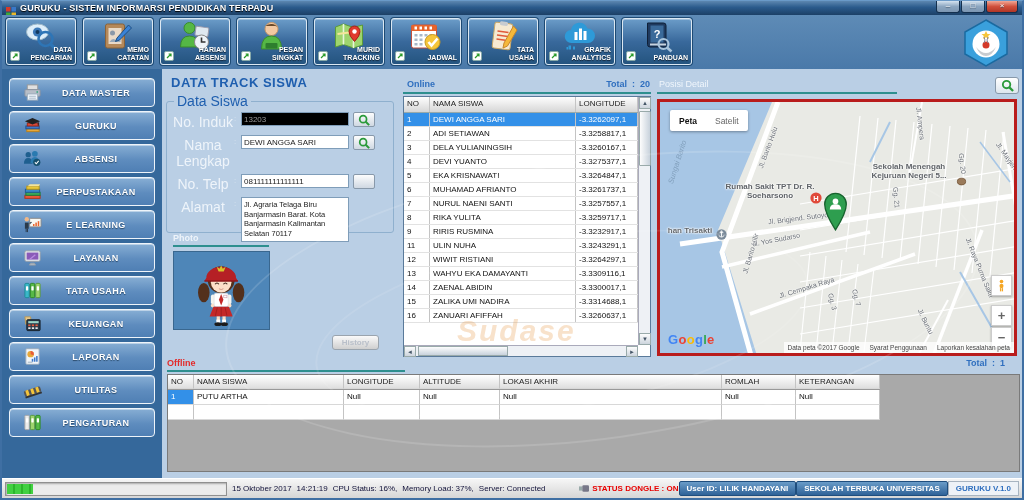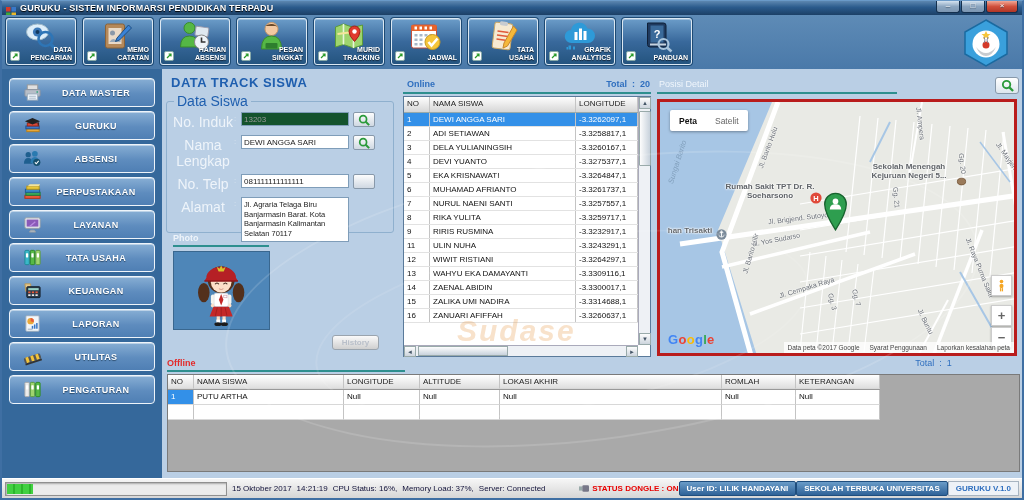"13203" .f-yellow { background: #14532d -> #000000 }
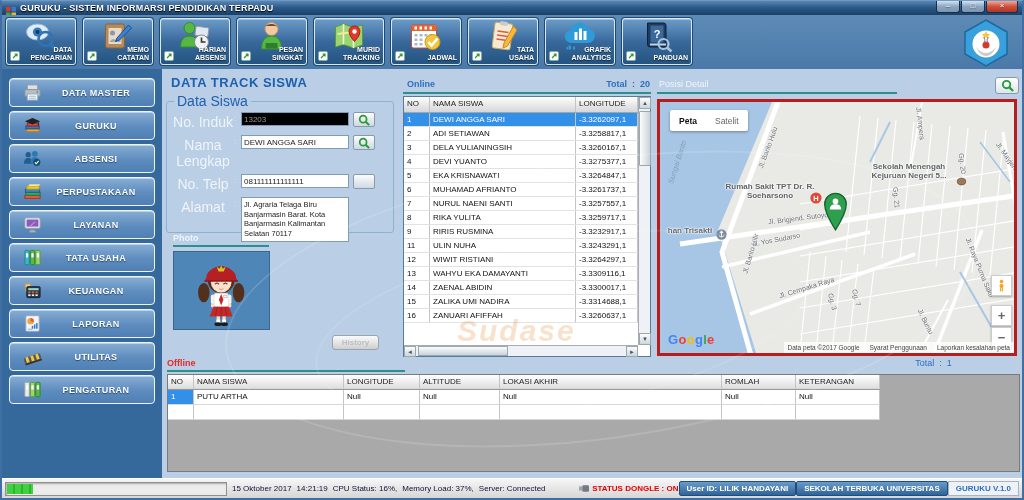"E LEARNING" div.side-btn { html: none -> <div> <span><svg> <rect></rect> <g> <rect></rect> <rect></rect> <rect></rect> </g> <circle></circle> <path></path> <rect></rect> <rect></rect> <line></line> </svg></span> <span>E LEARNING</span> </div> }
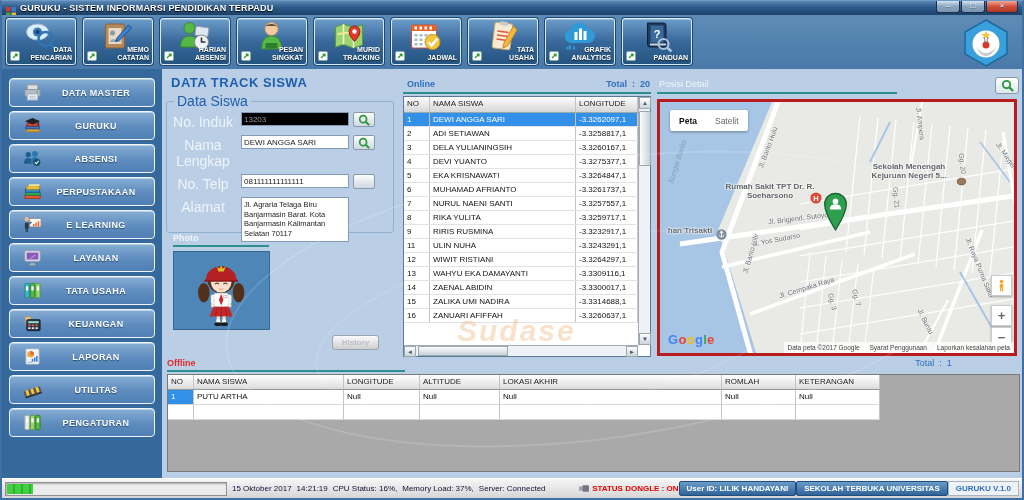"Total : 1" .offline-total { font-weight: normal -> bold; text-align: center -> right }
